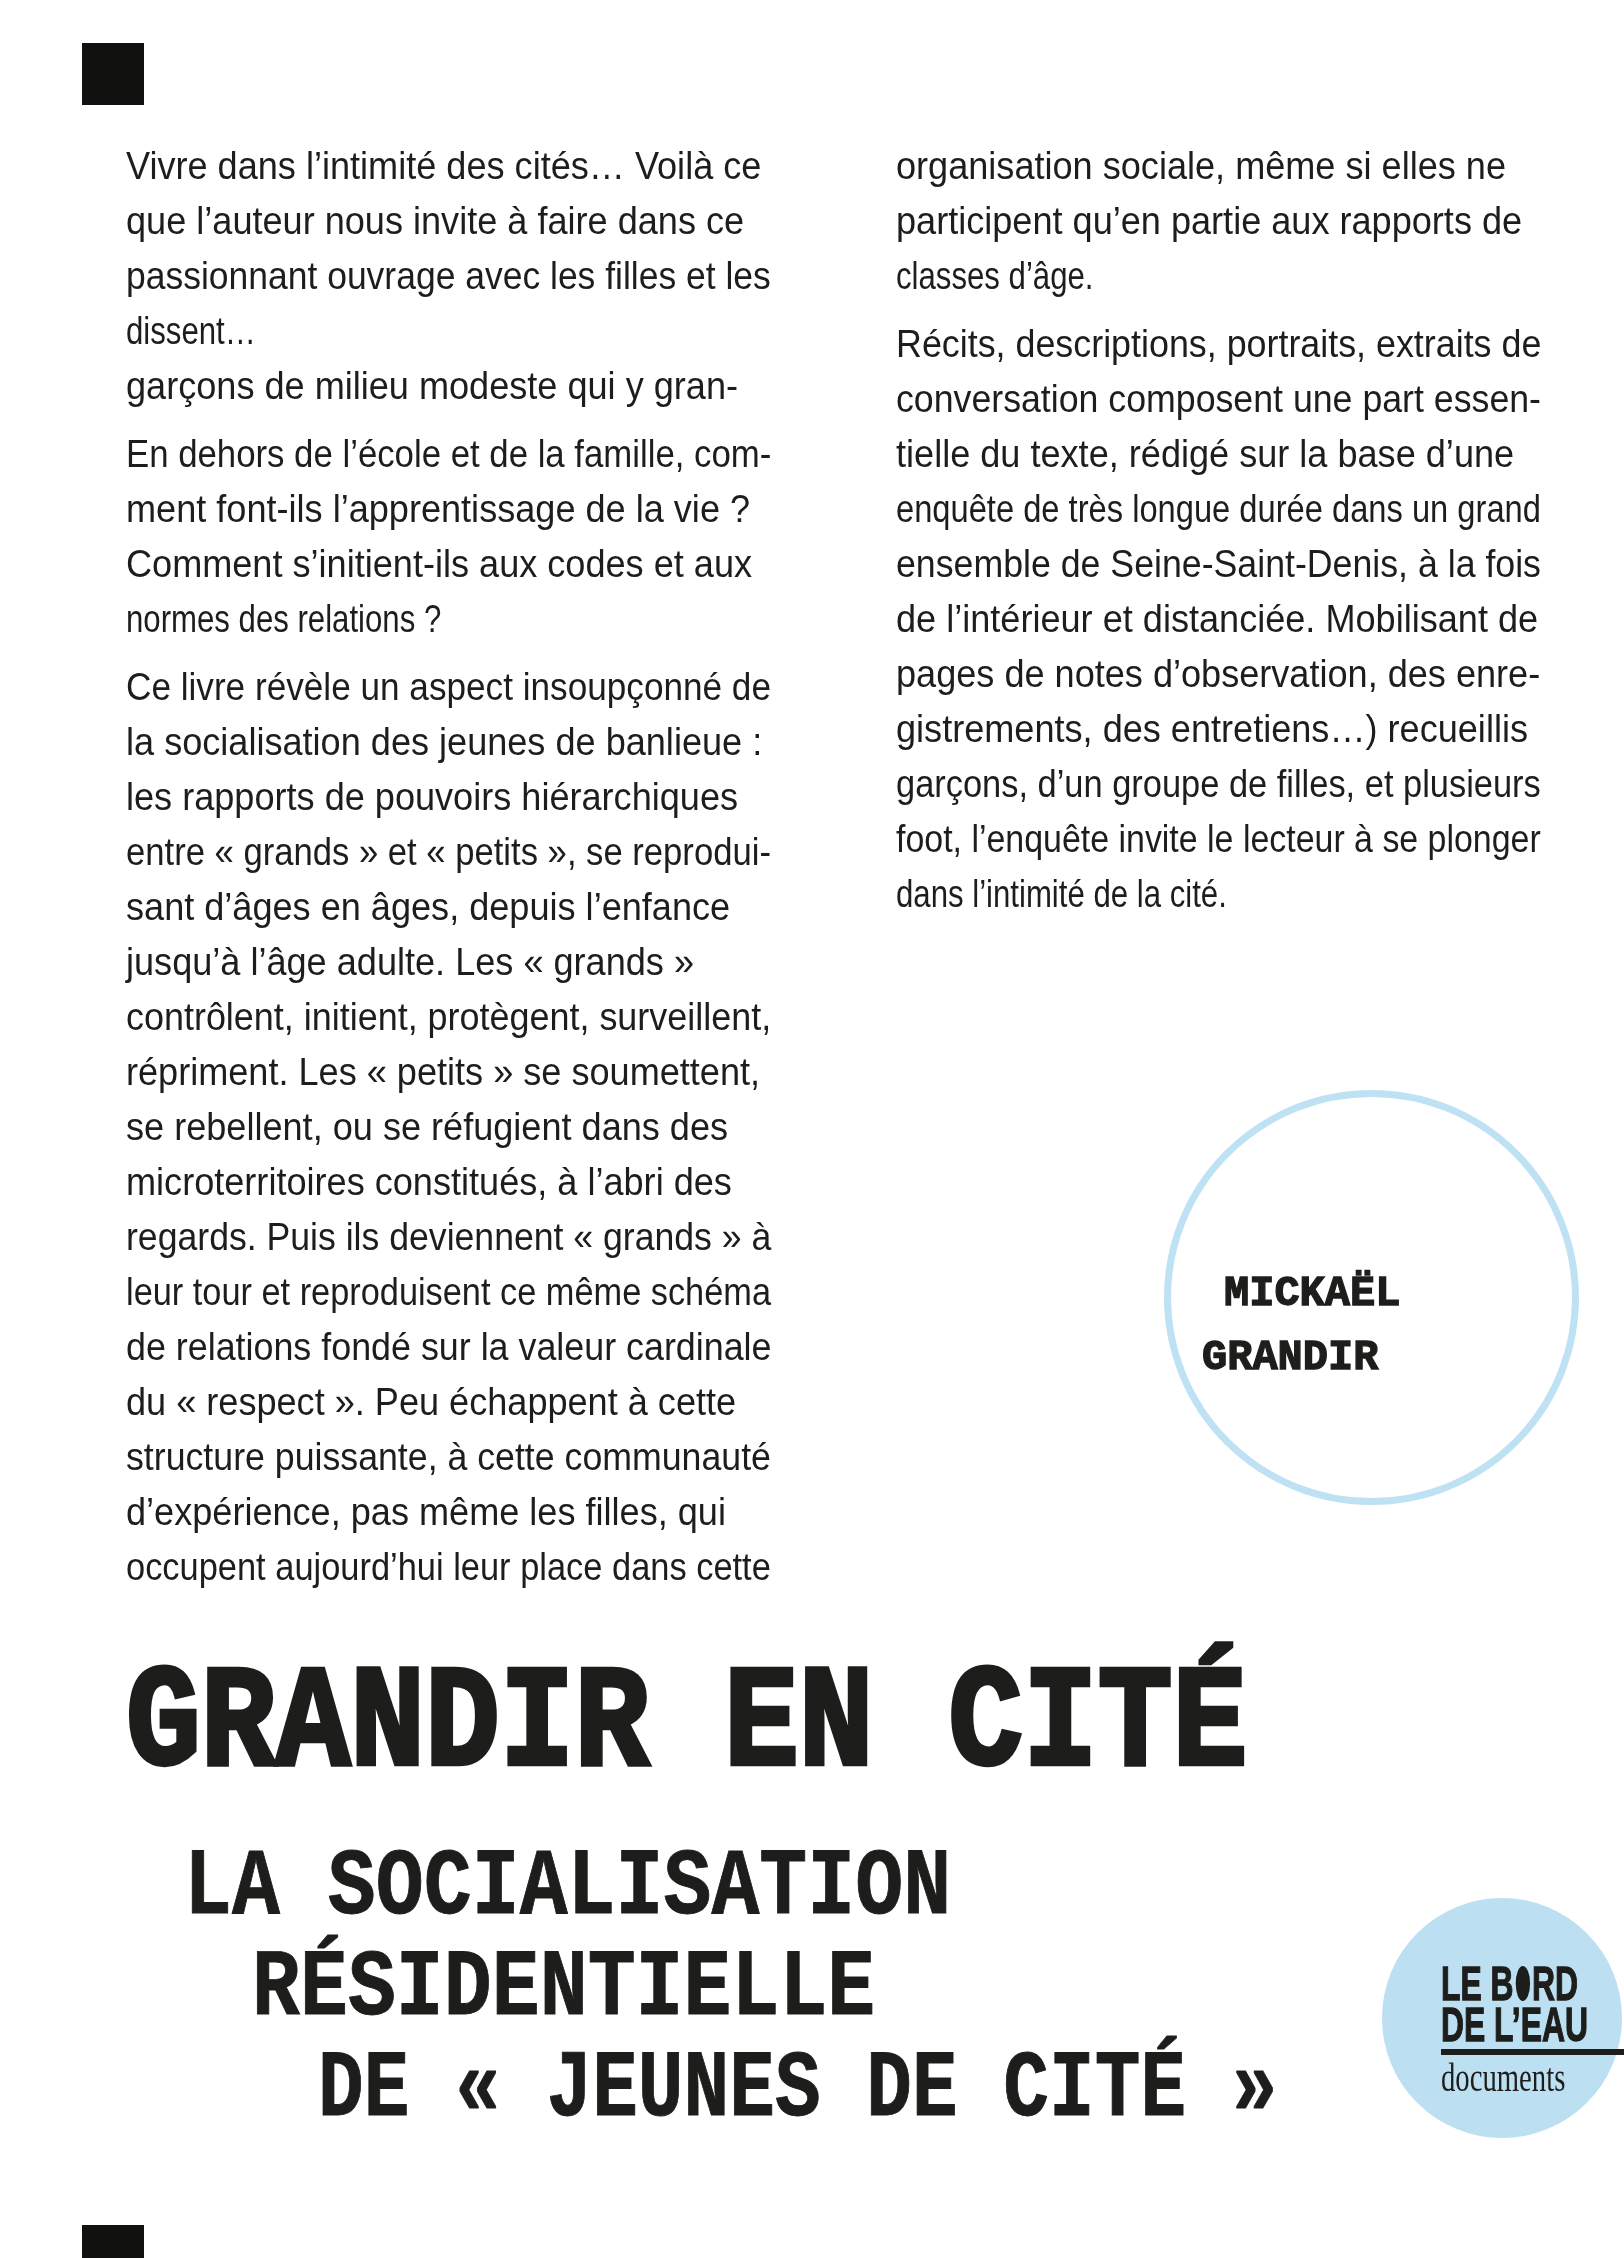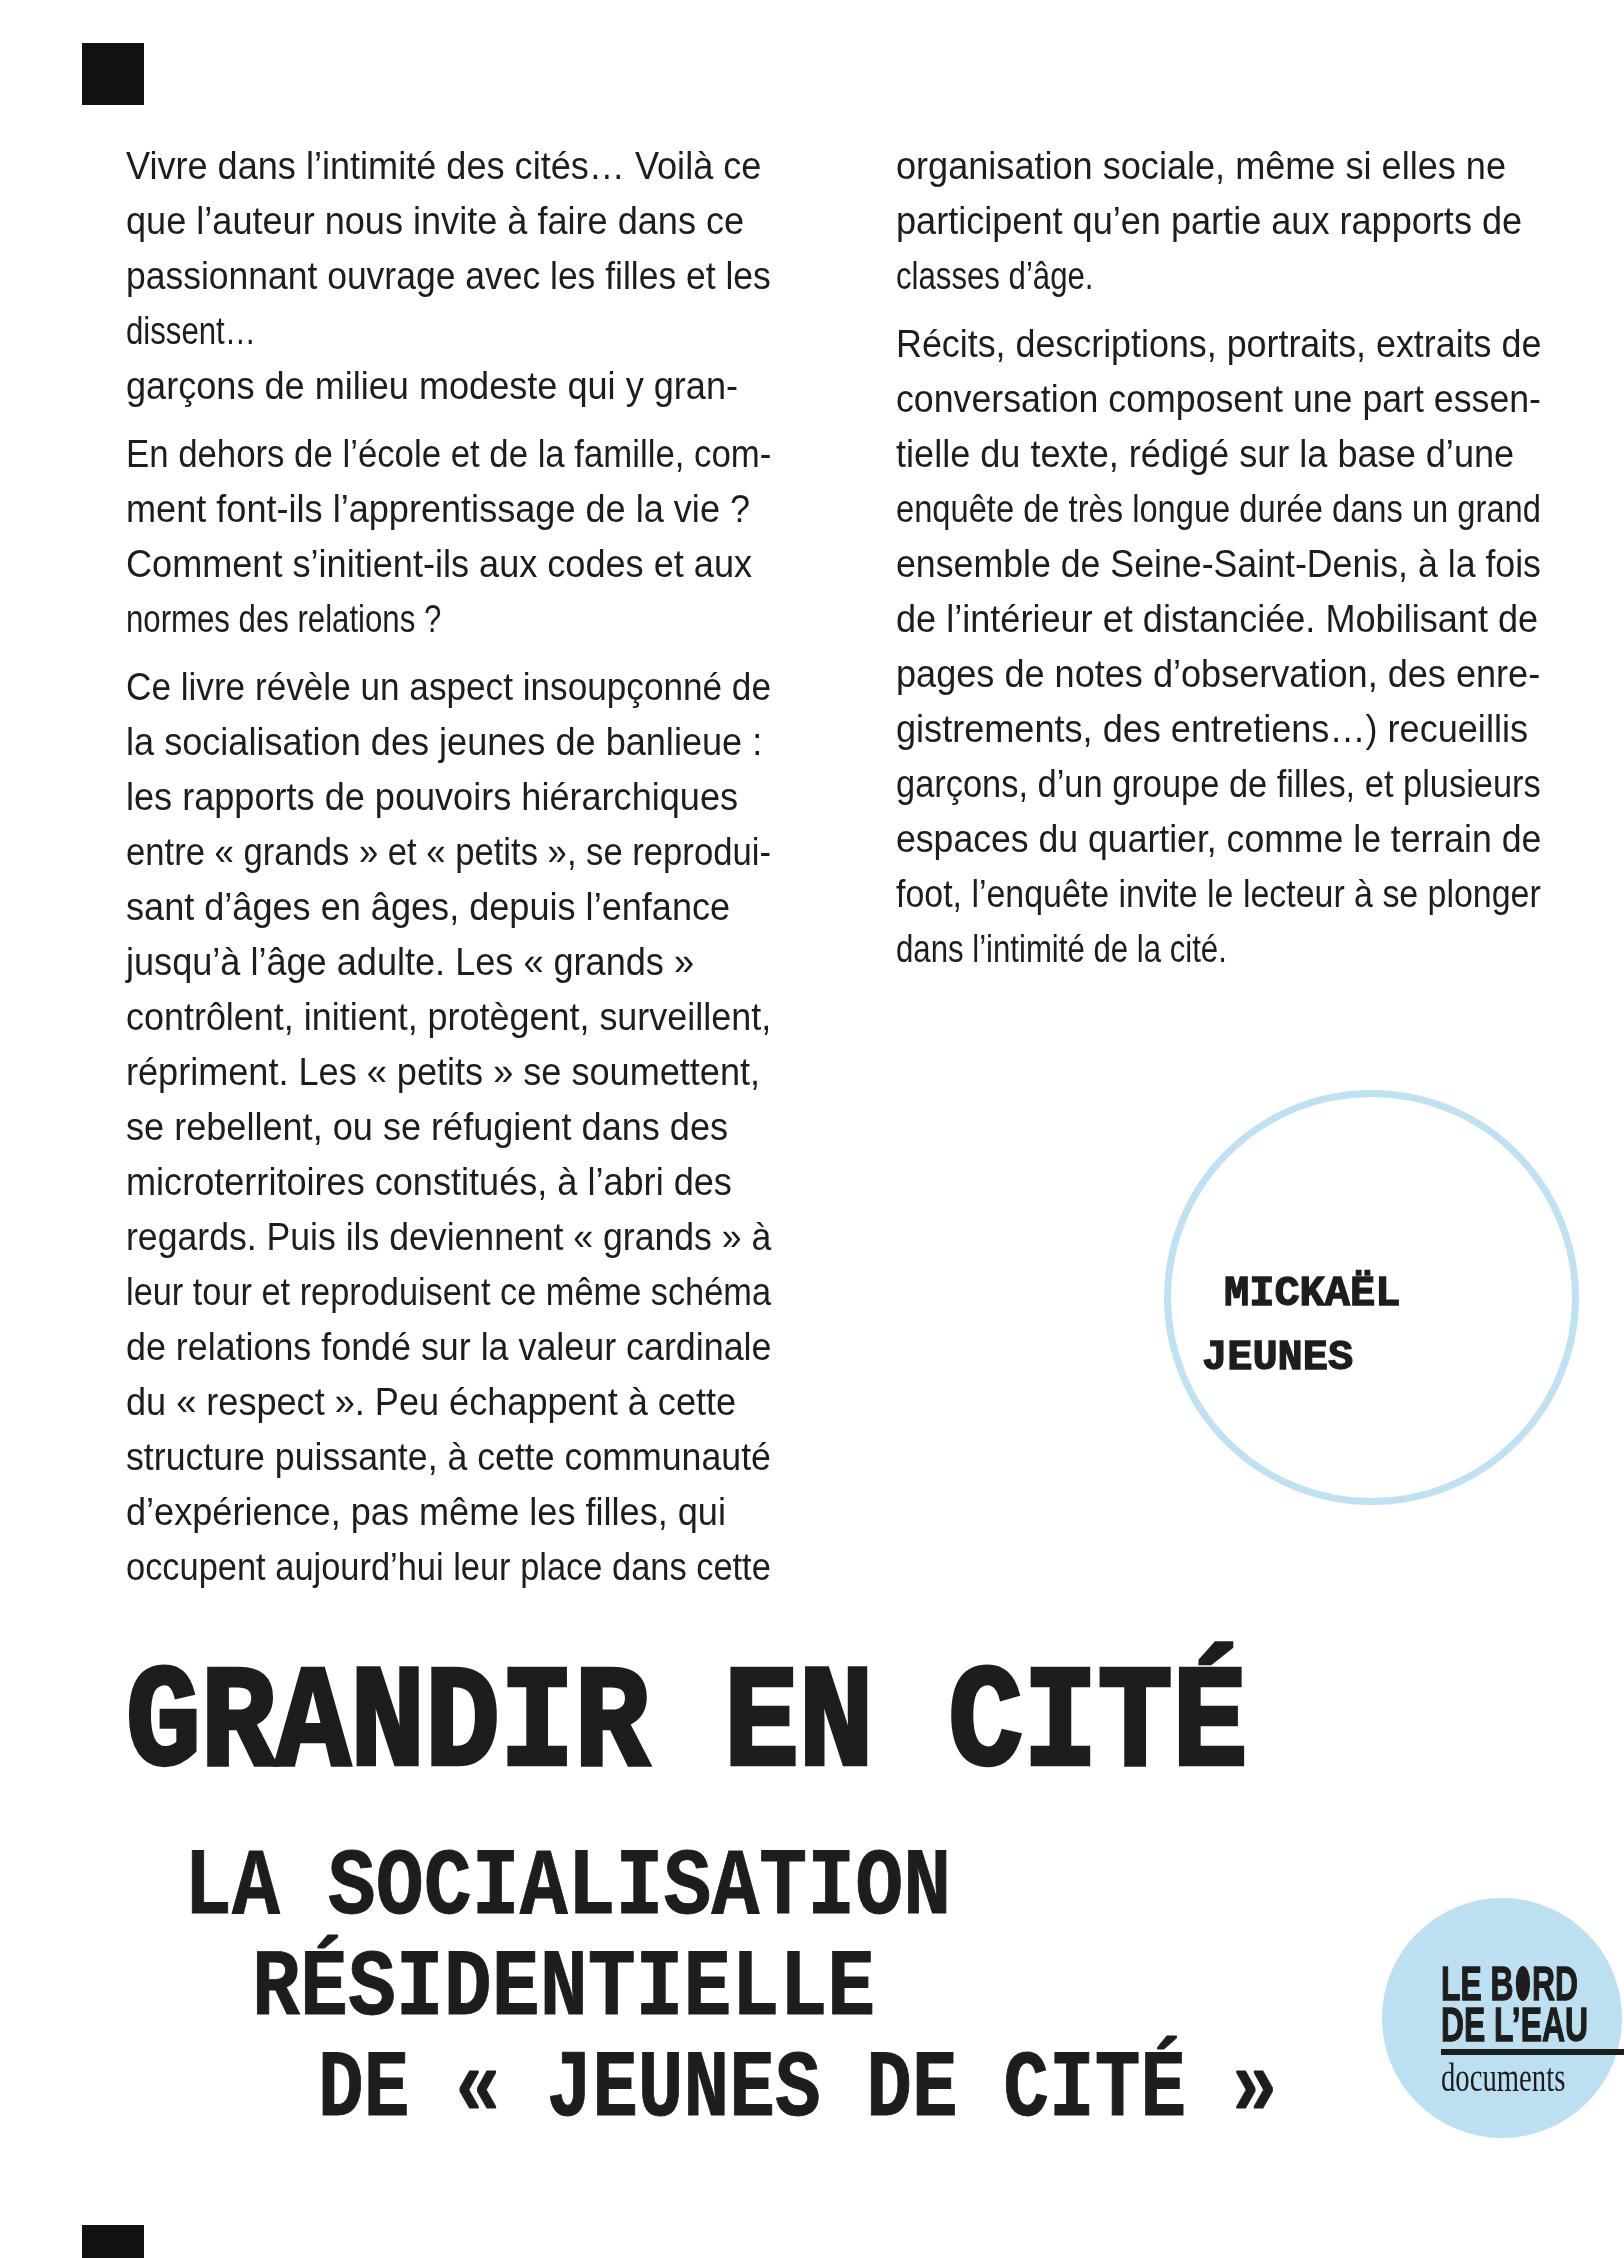"espaces du quartier, comme le" div.line { html: <div><span>espaces du quartier, comme le terrain de</span></div> -> none }
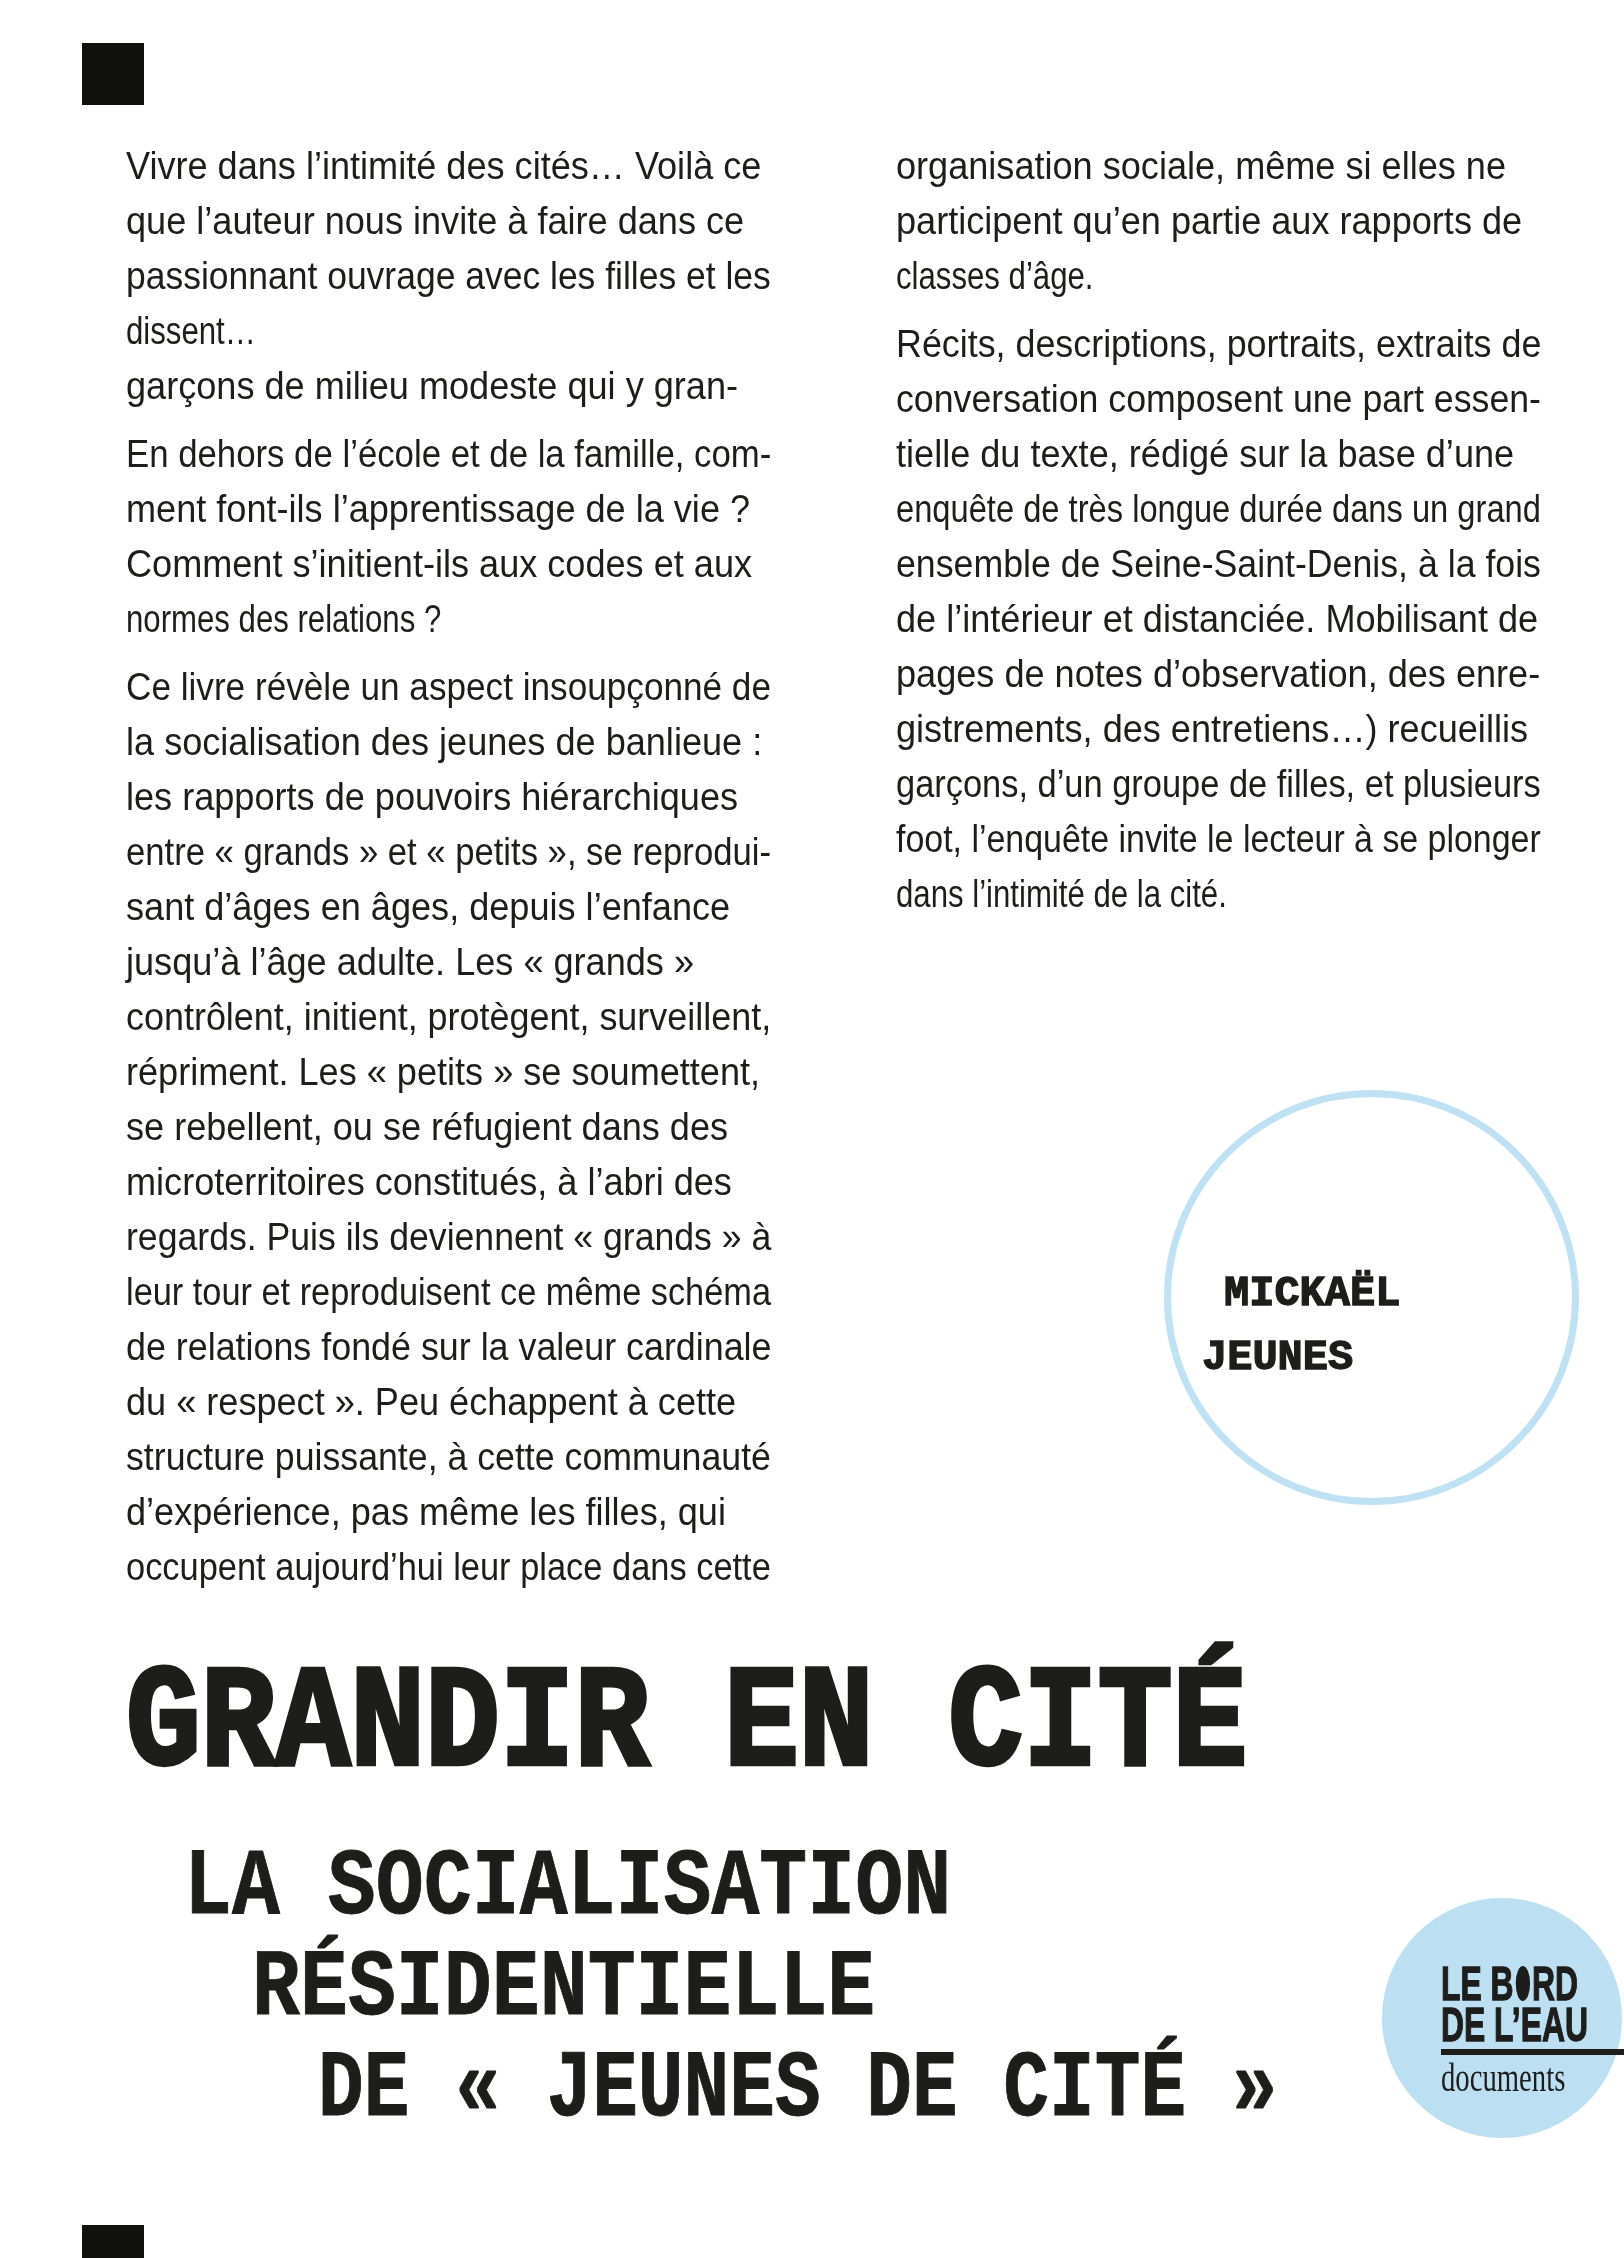"JEUNES" div.author-line { text: JEUNES -> GRANDIR }
